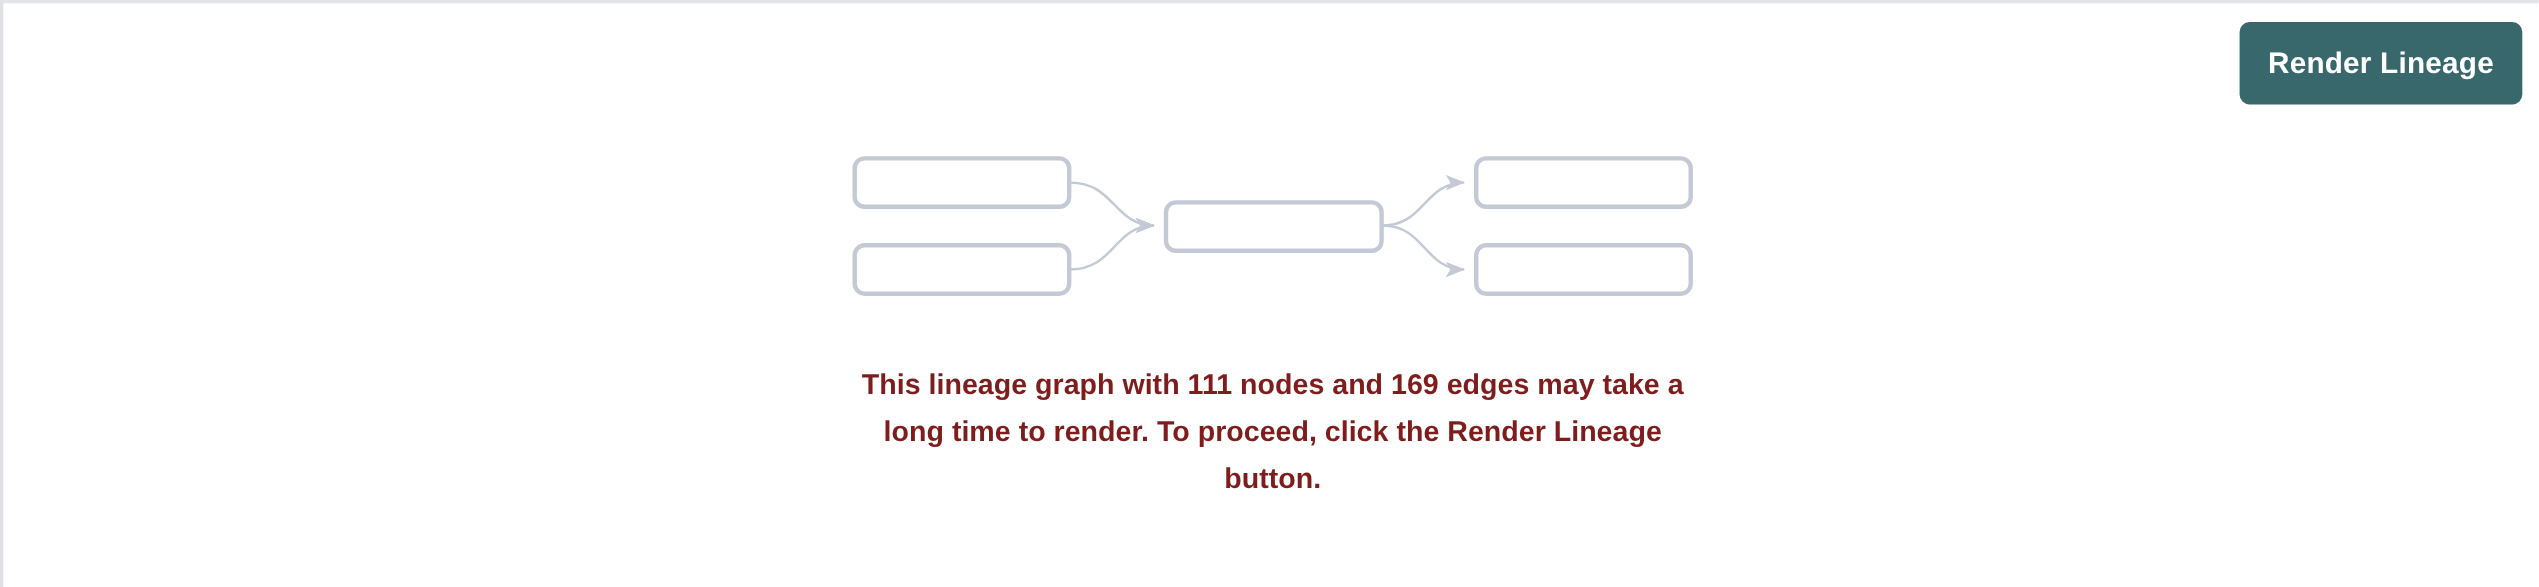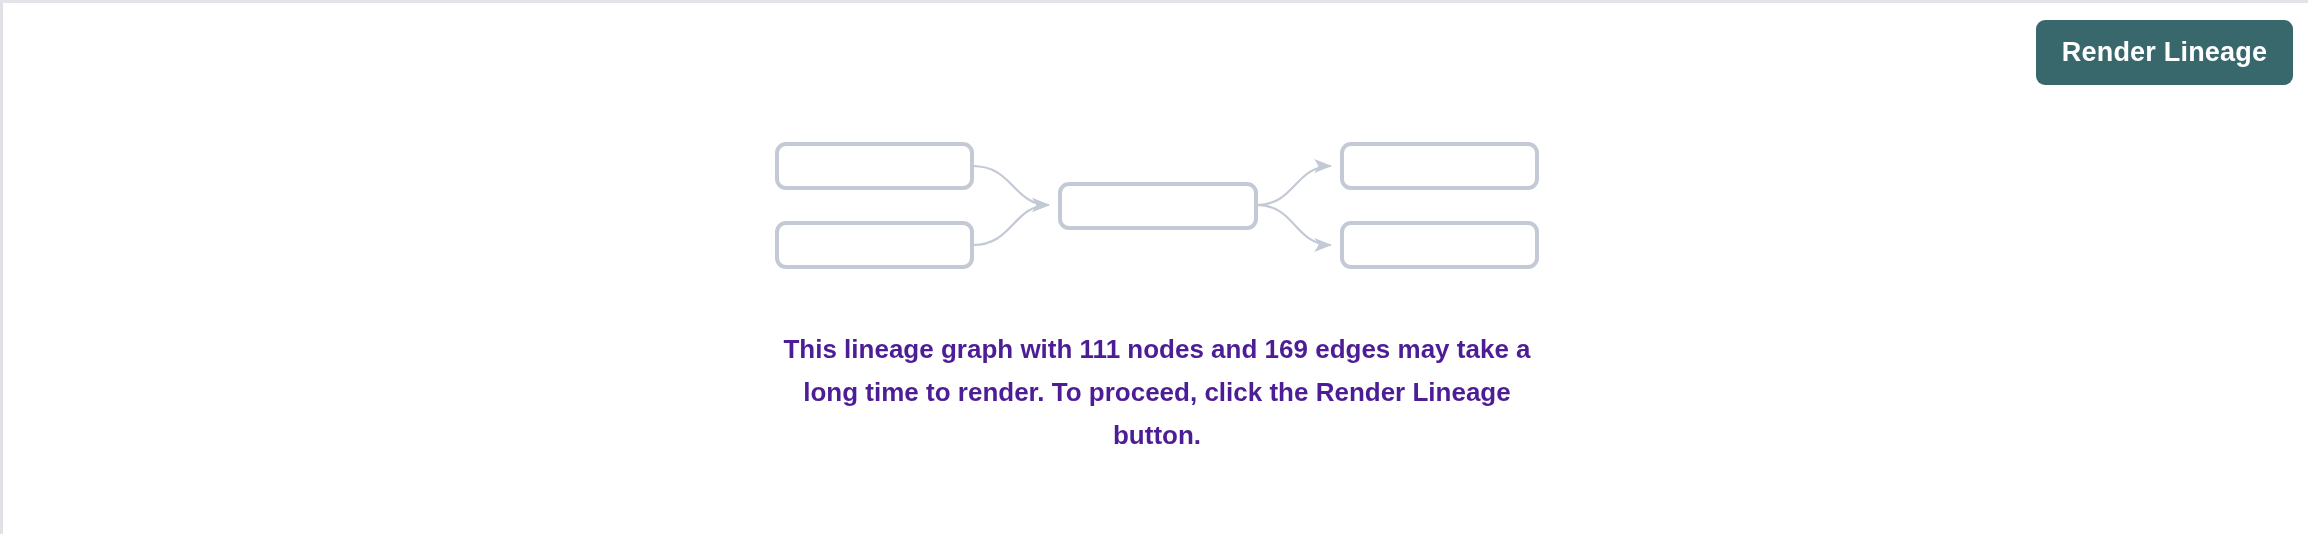"Render Lineage" #render-lineage-button { height: 65px -> 75px }
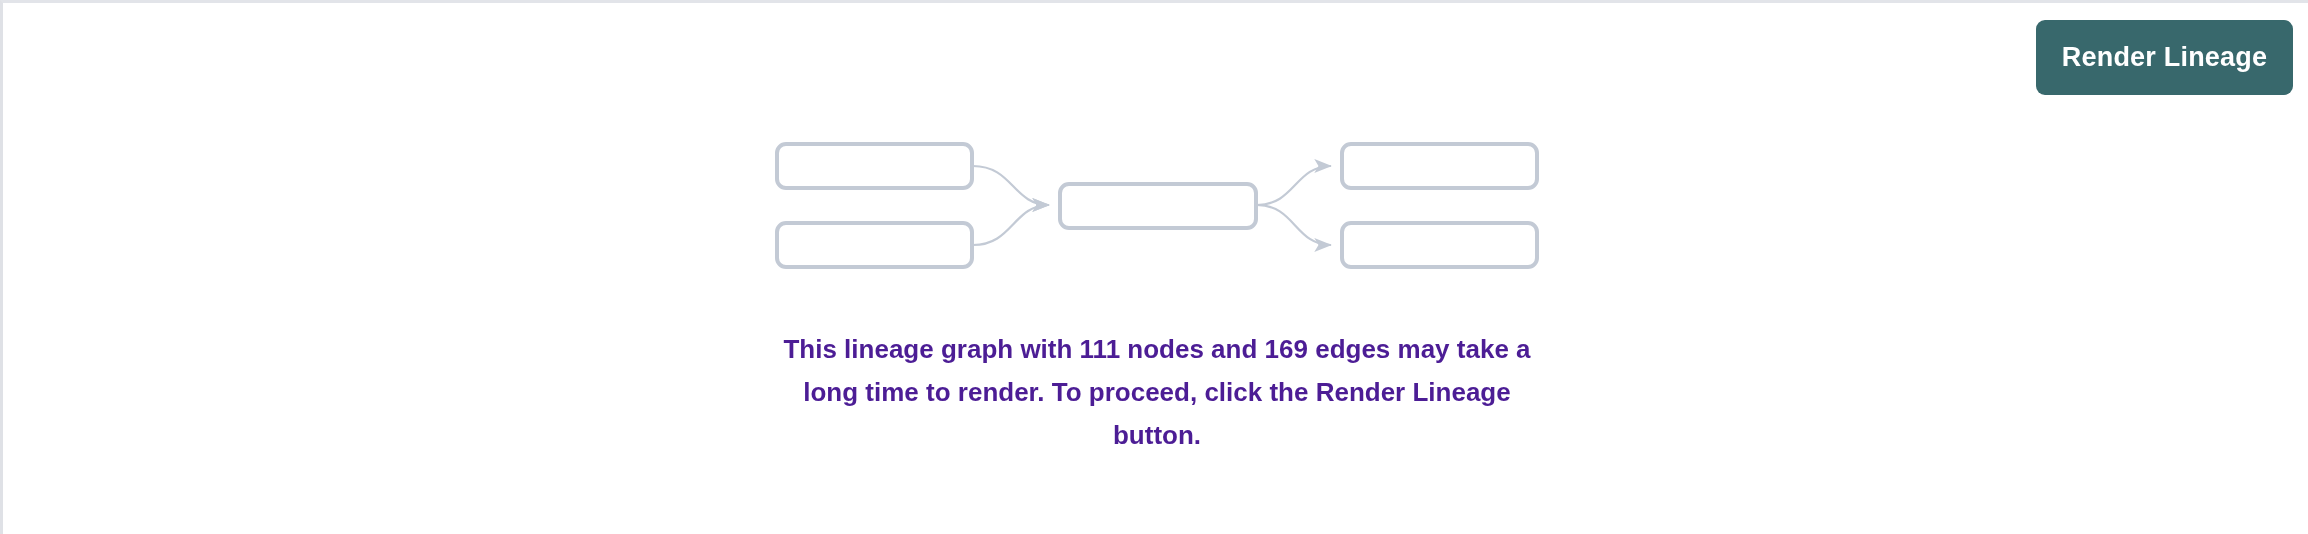"This lineage graph with 111" #lineage-warning-message { color: #4c1d95 -> #7f1d1d }
